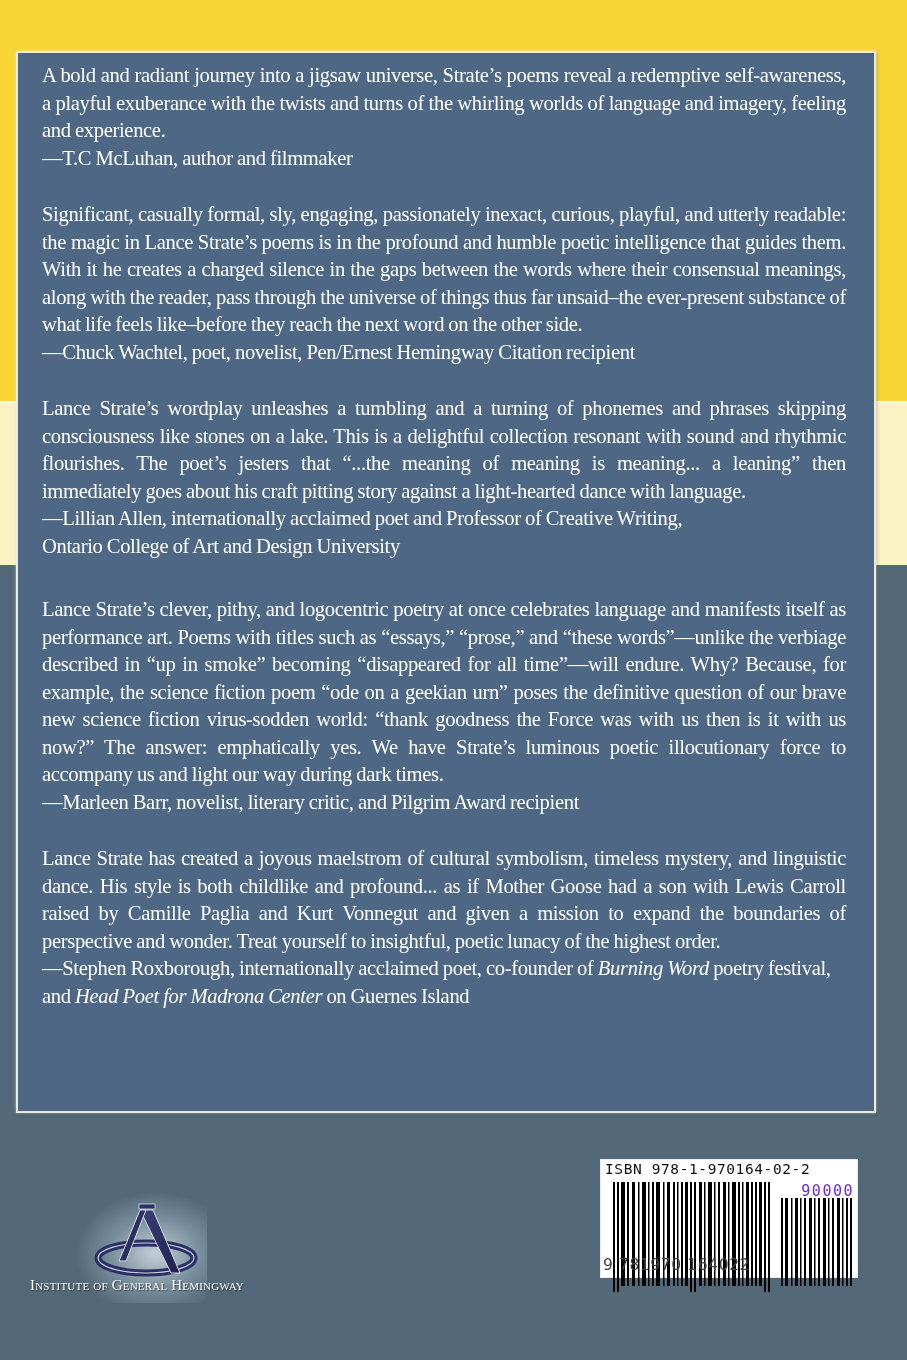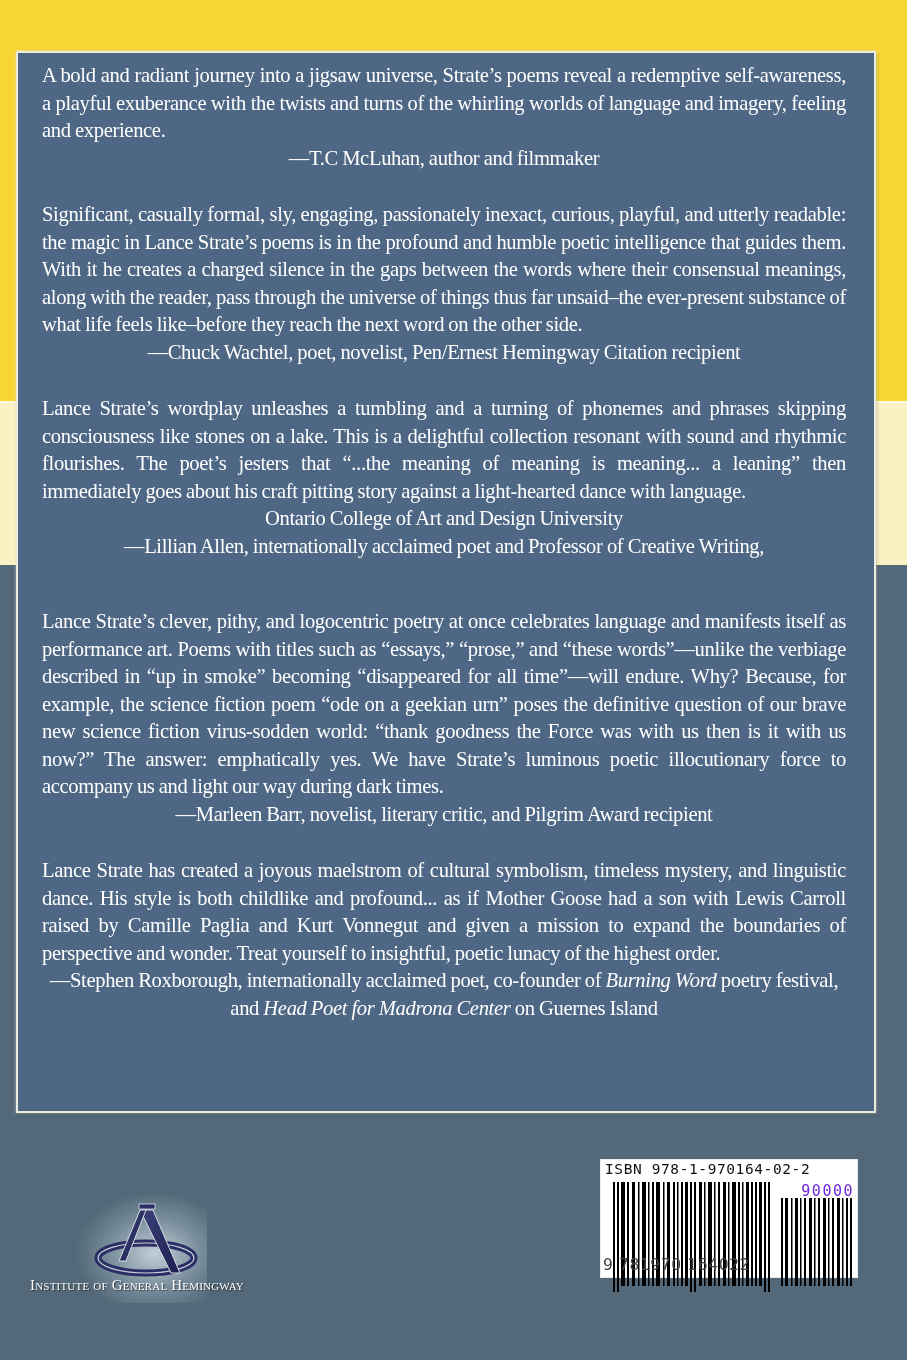"—T.C McLuhan, author and filmmaker" .attr { text-align: center -> left }
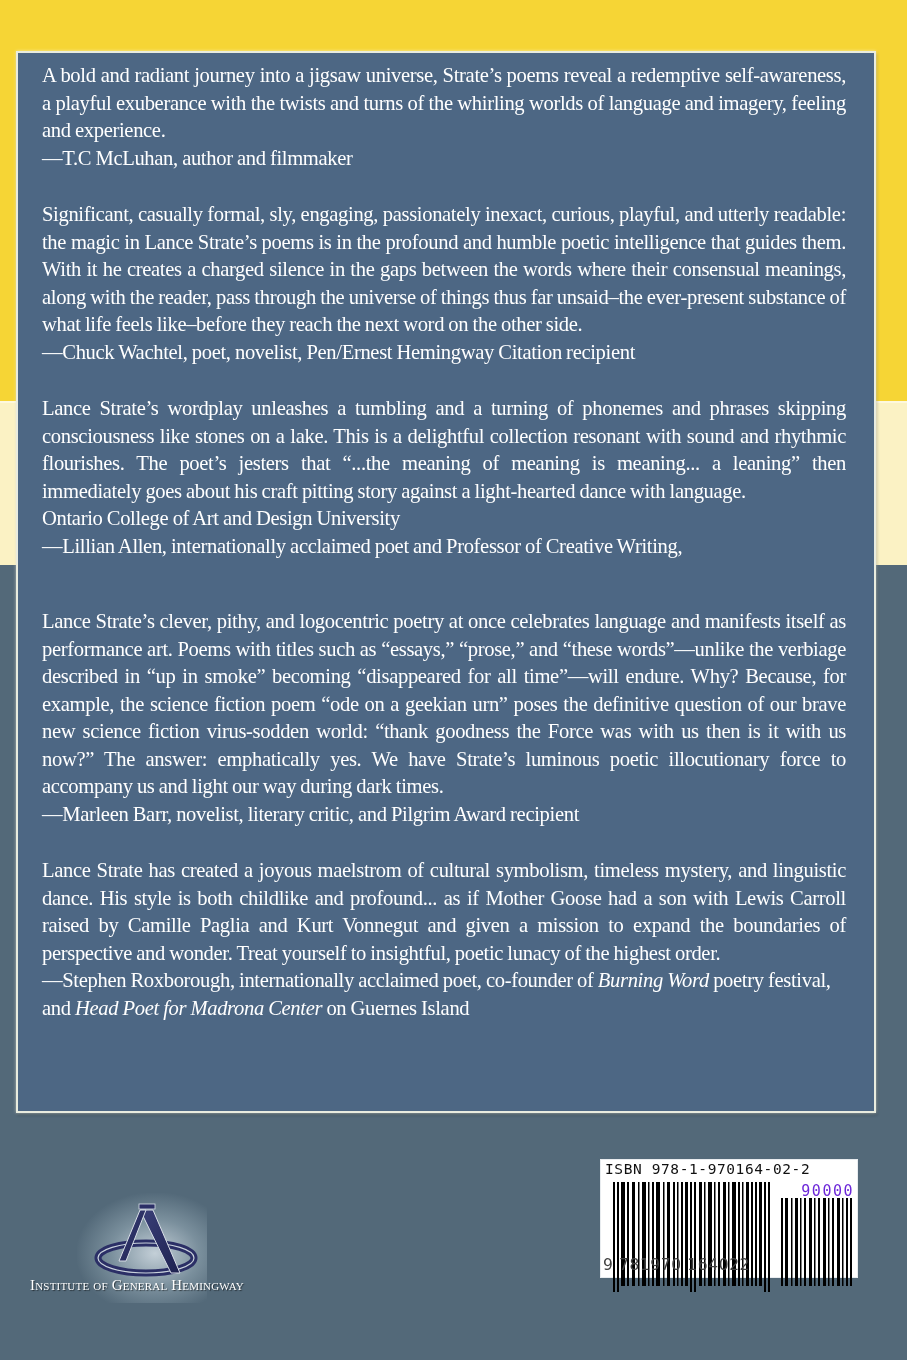"Lance Strate’s wordplay unleashes a" div.quote { margin-bottom: 48px -> 36px }
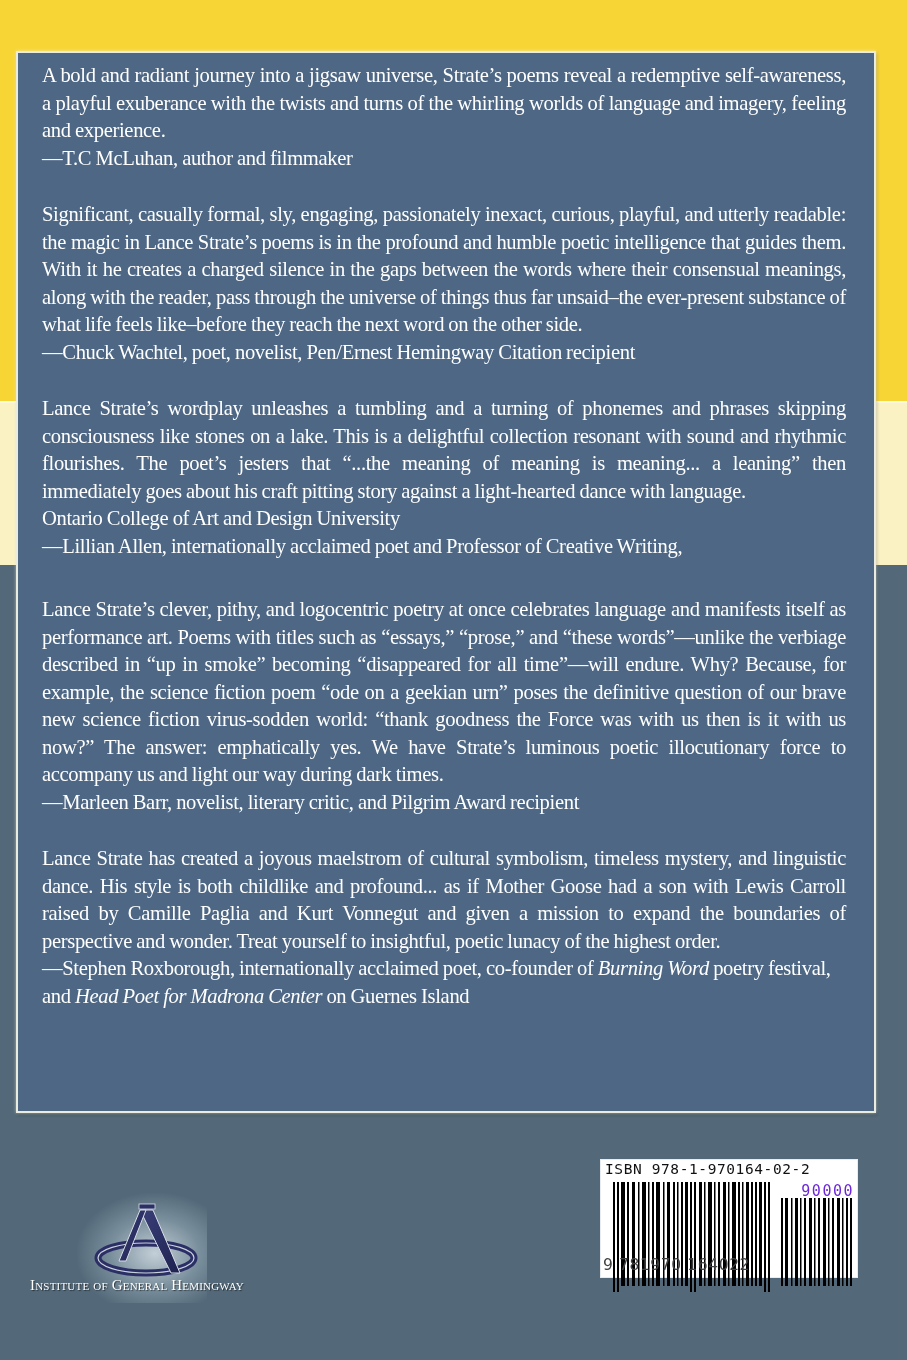"Ontario College of Art and" div.attr { order: before "—Lillian Allen, internationally" -> after "—Lillian Allen, internationally" }
